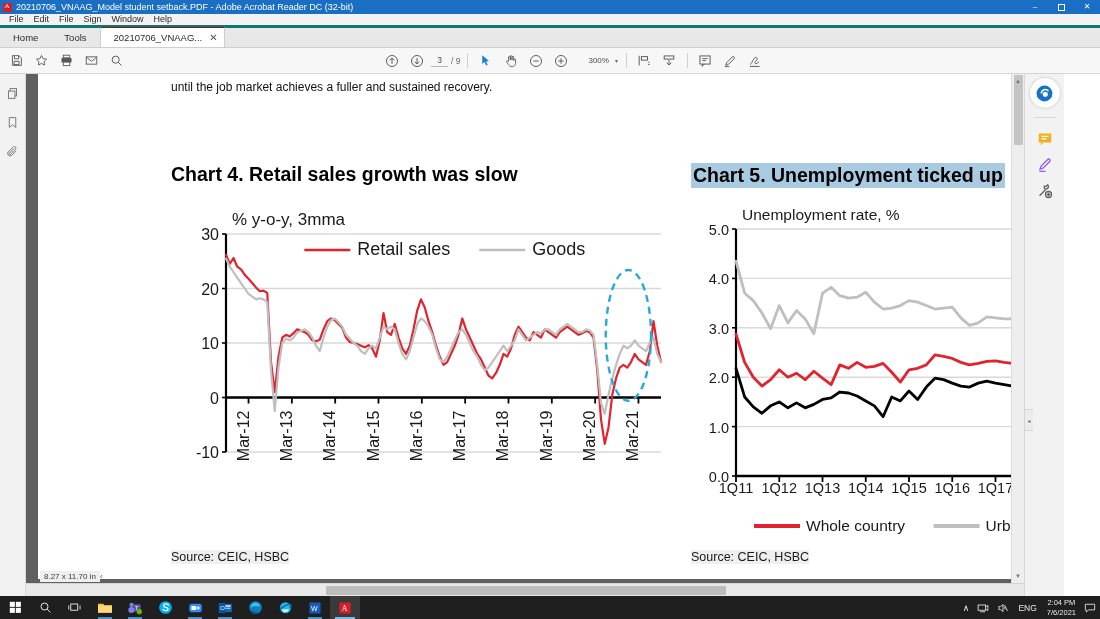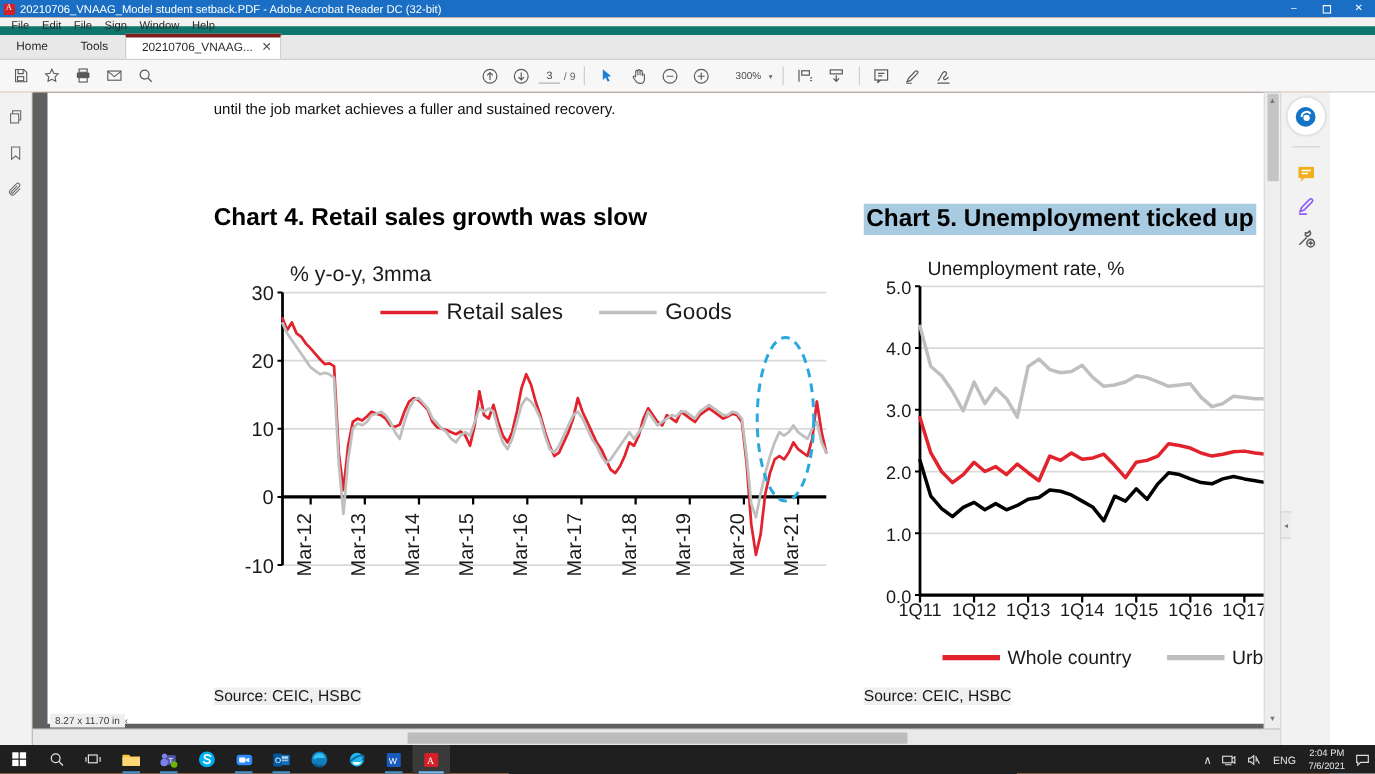"20210706_VNAAG_Model student setback.PDF" #app { background: #f97316 -> #22c55e }
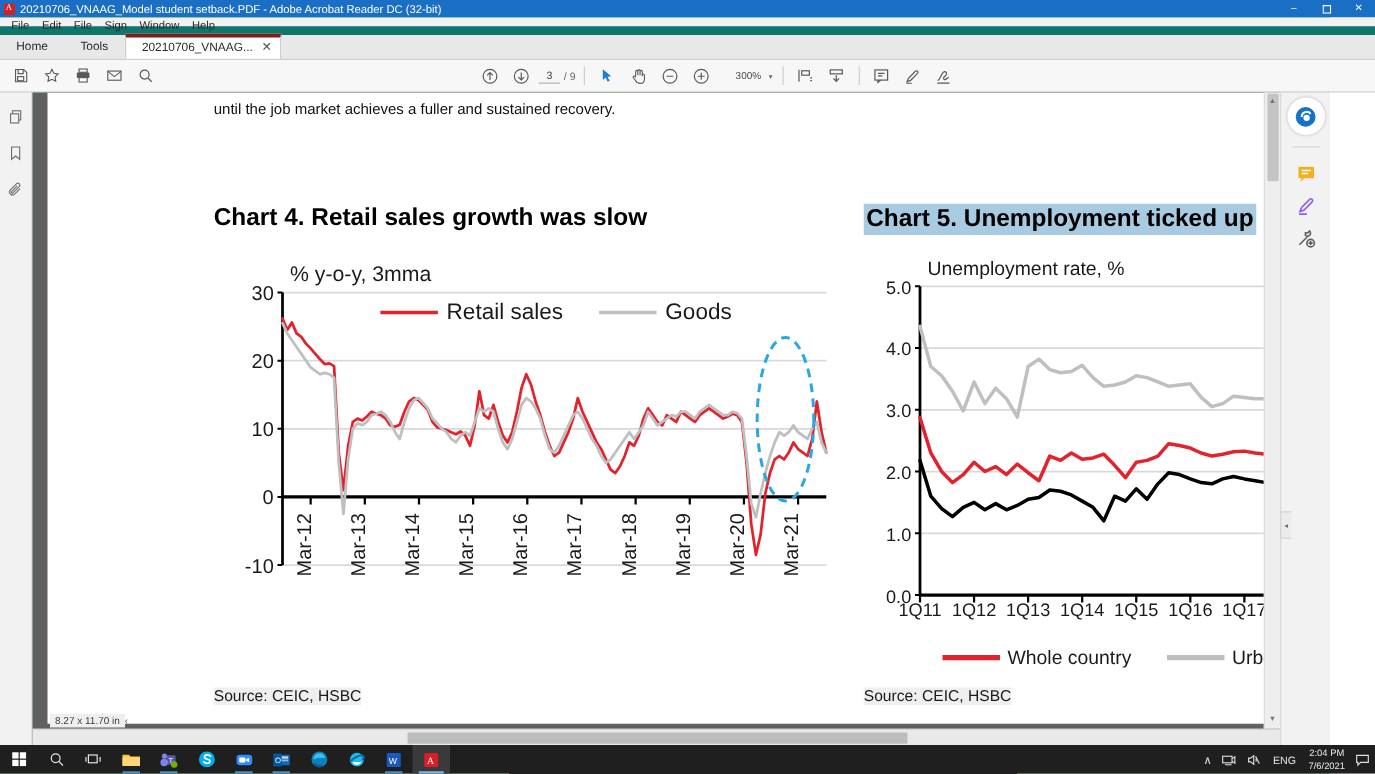"File" .menubar { align-items: none -> center; border-bottom: 7px solid #0f766e -> 3px solid #0f766e }
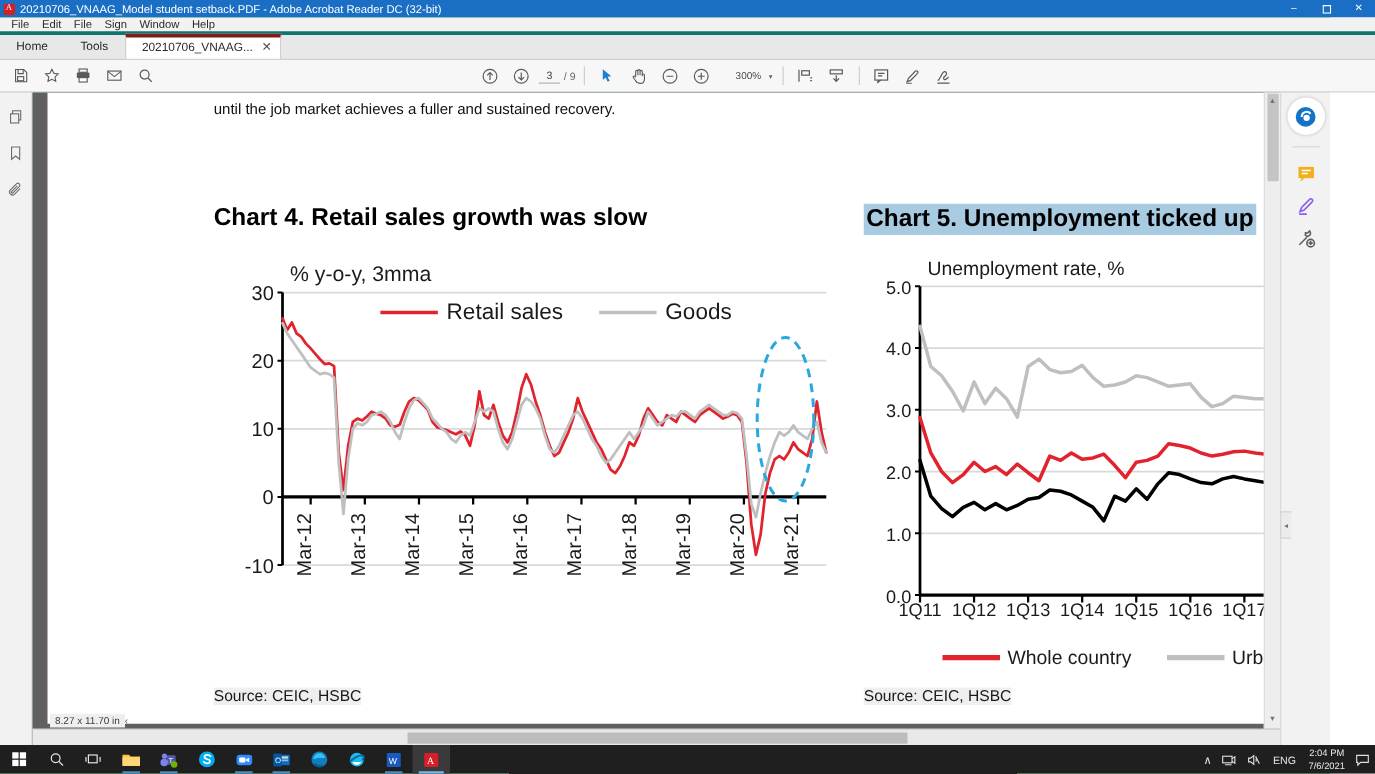"20210706_VNAAG..." .tab.doc { border-top: 3px solid #7f1d1d -> 1px solid #7f1d1d }
